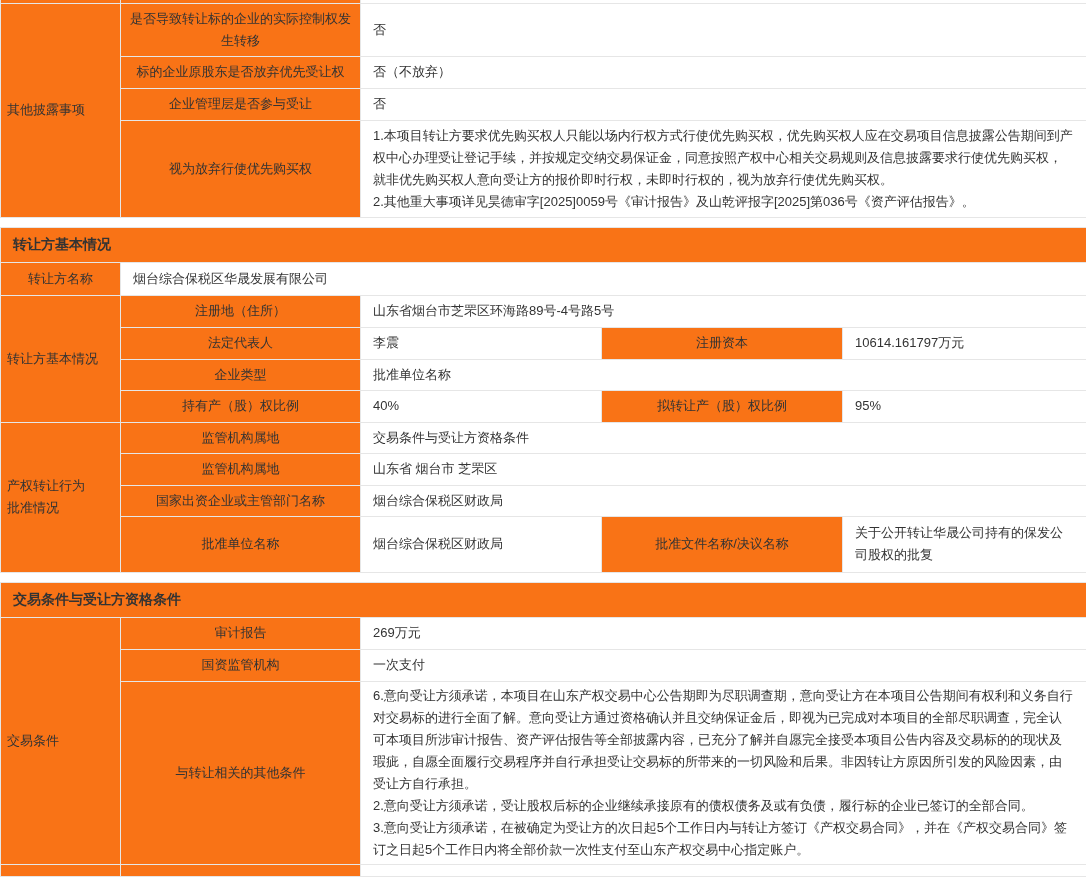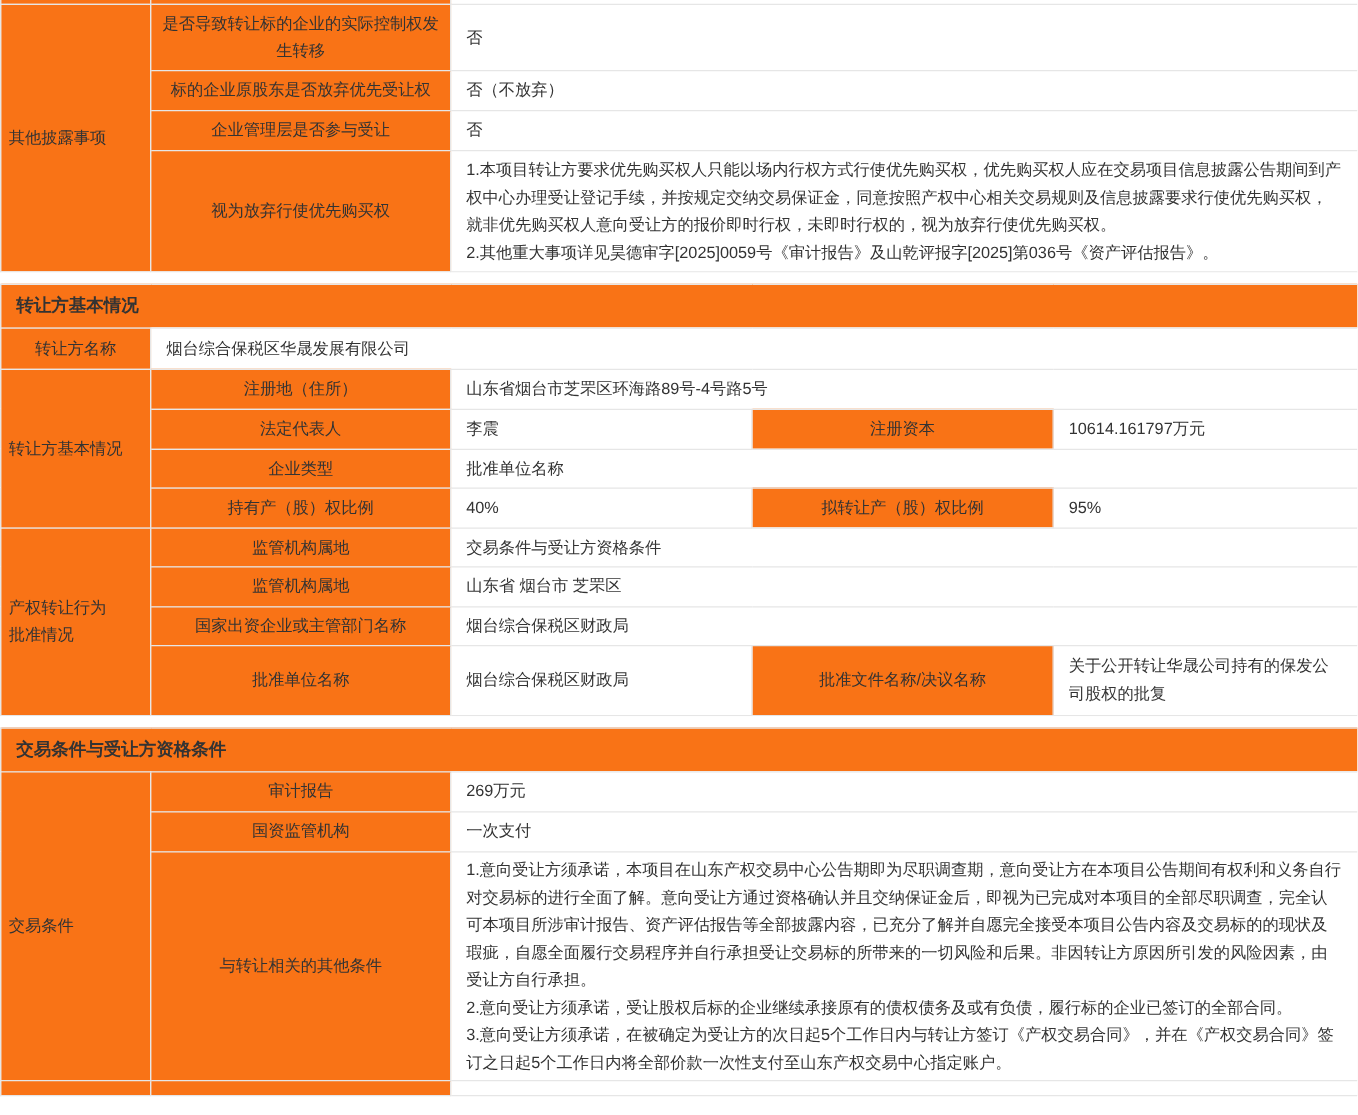"1.意向受让方须承诺，本项目在山东产权交易中心公告期即为尽职调查期，意向受让方在" div.para { text: 1 -> 6 }
